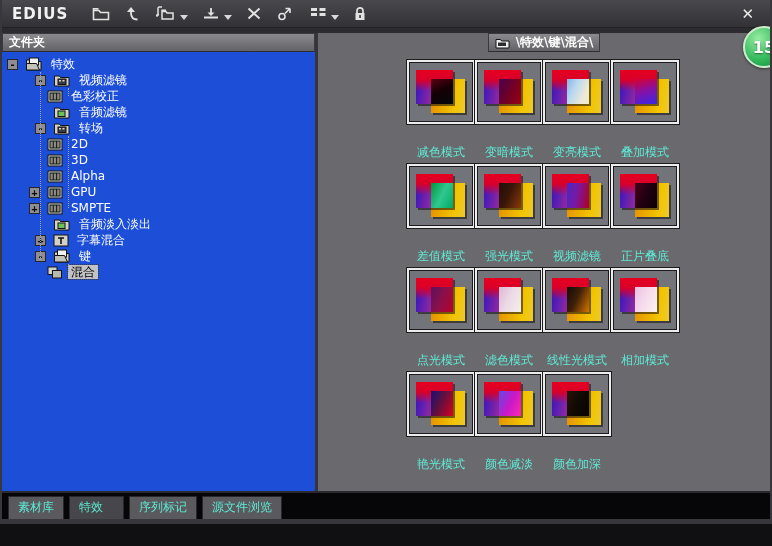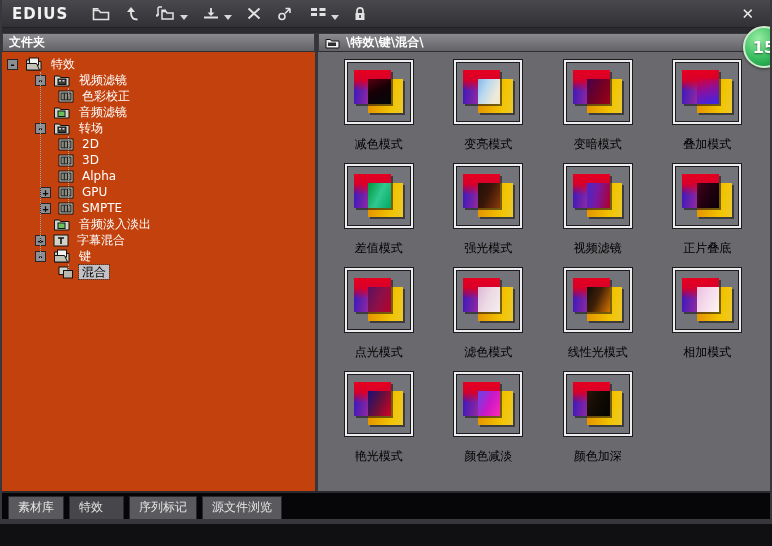"文件夹" .left-panel { background: #c2410c -> #1d4ed8 }
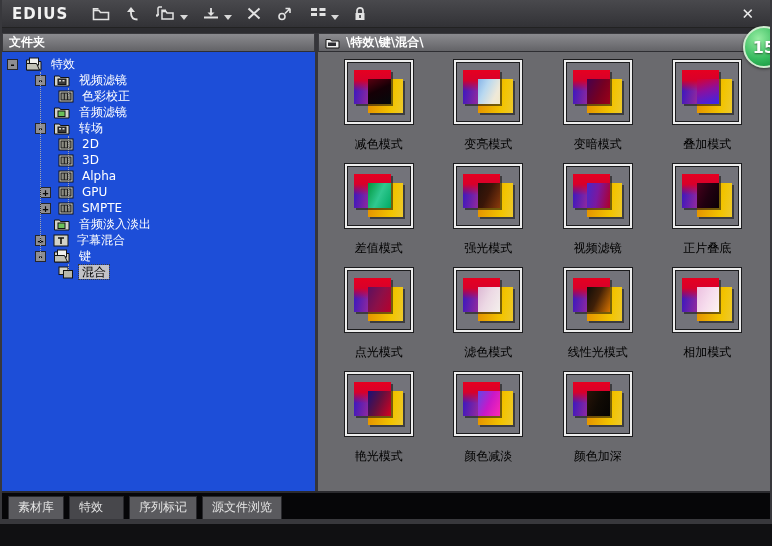"\特效\键\混合\" .right-panel { align-items: none -> center }
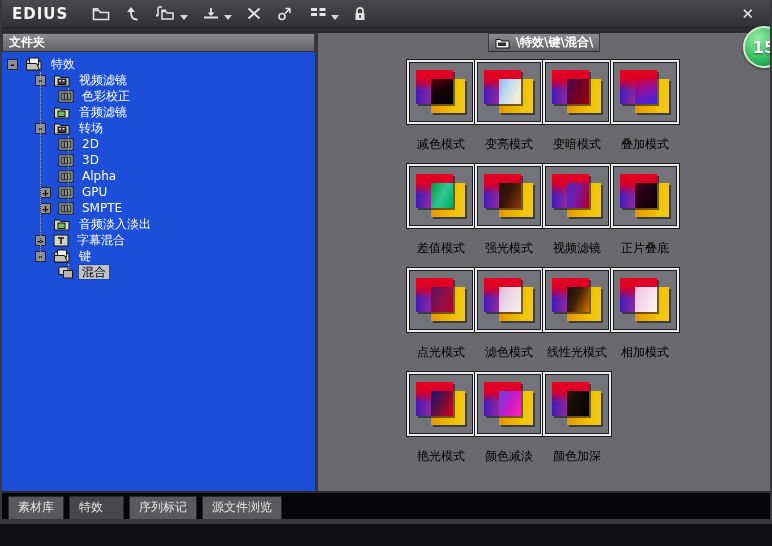"色彩校正" .lvl2 { padding-left: 38px -> 27px }
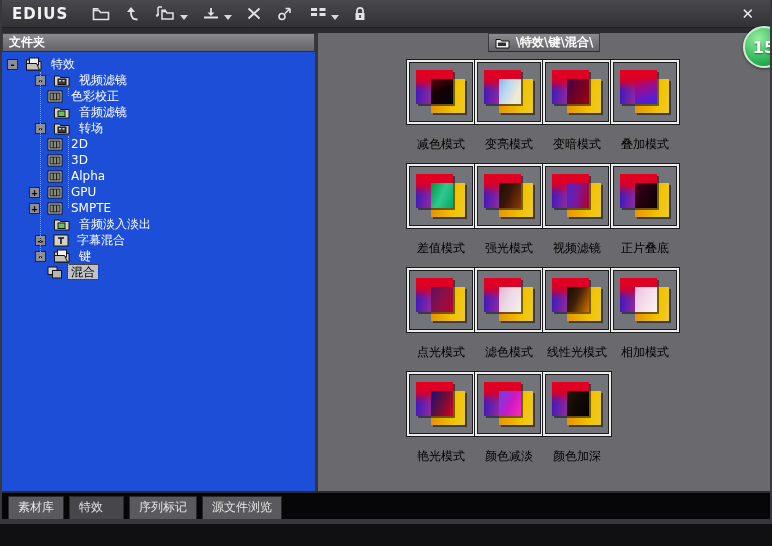"减色模式" .cap { color: #000000 -> #5eead4; margin-top: 12px -> 20px }
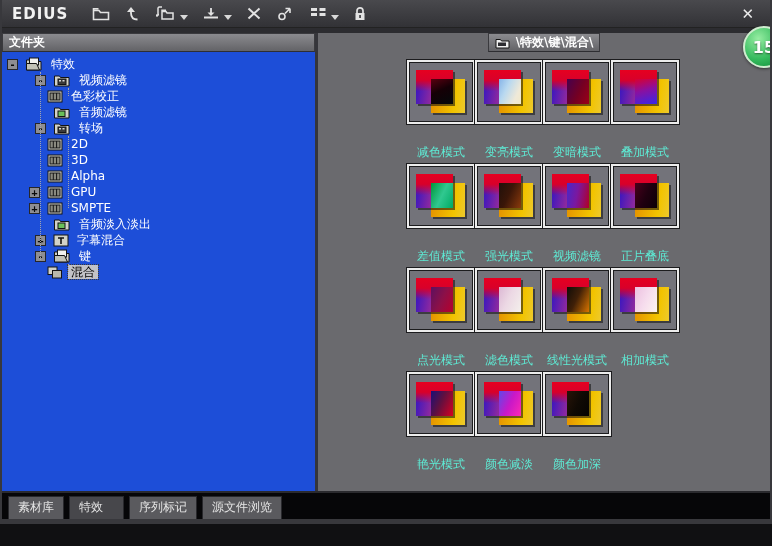"变亮模式" div.cell { order: before "变暗模式" -> after "变暗模式" }
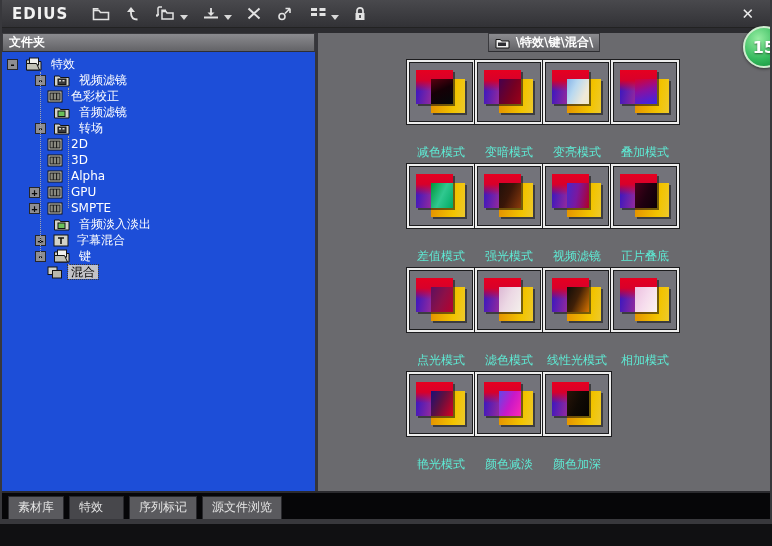"素材库" .tab { color: #e5e5e5 -> #5eead4 }
